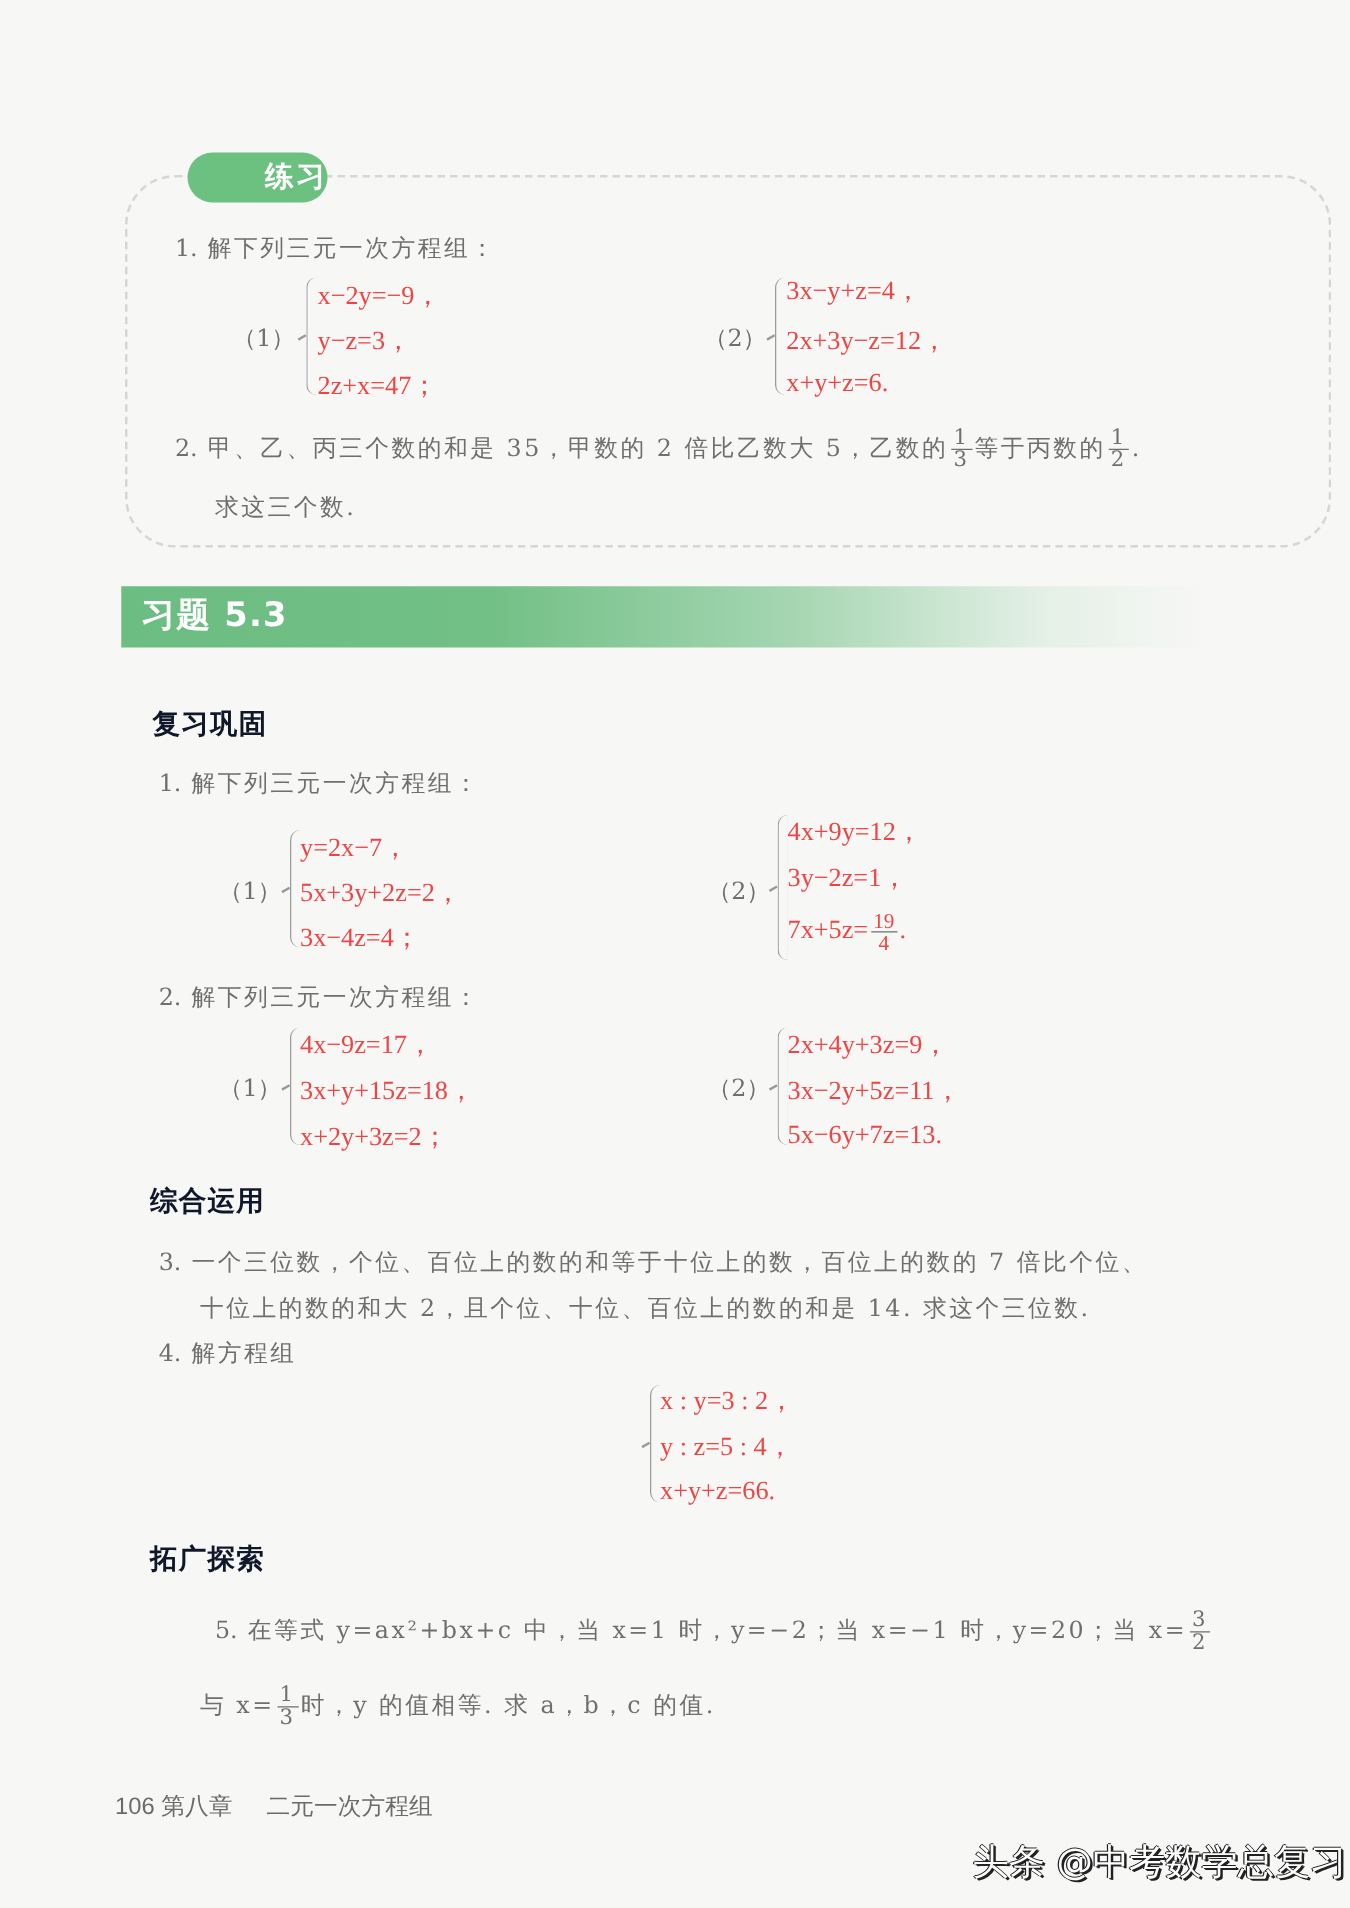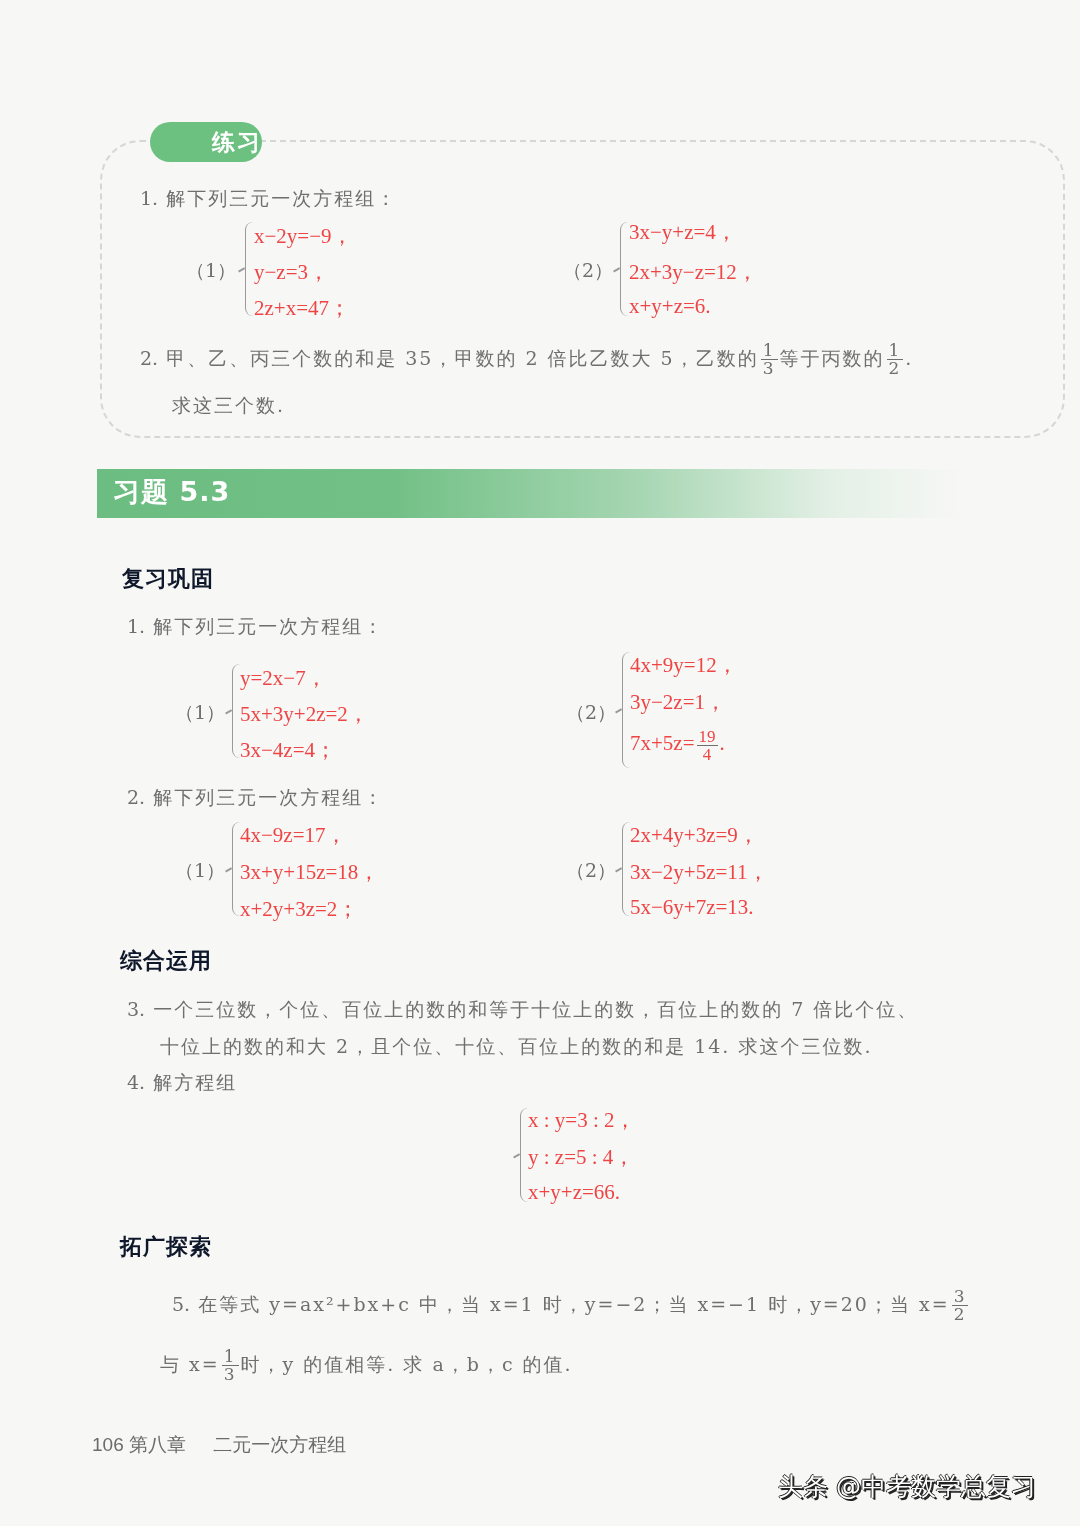"头条 @中考数学总复习" .watermark { font-size: 25px -> 29px }
